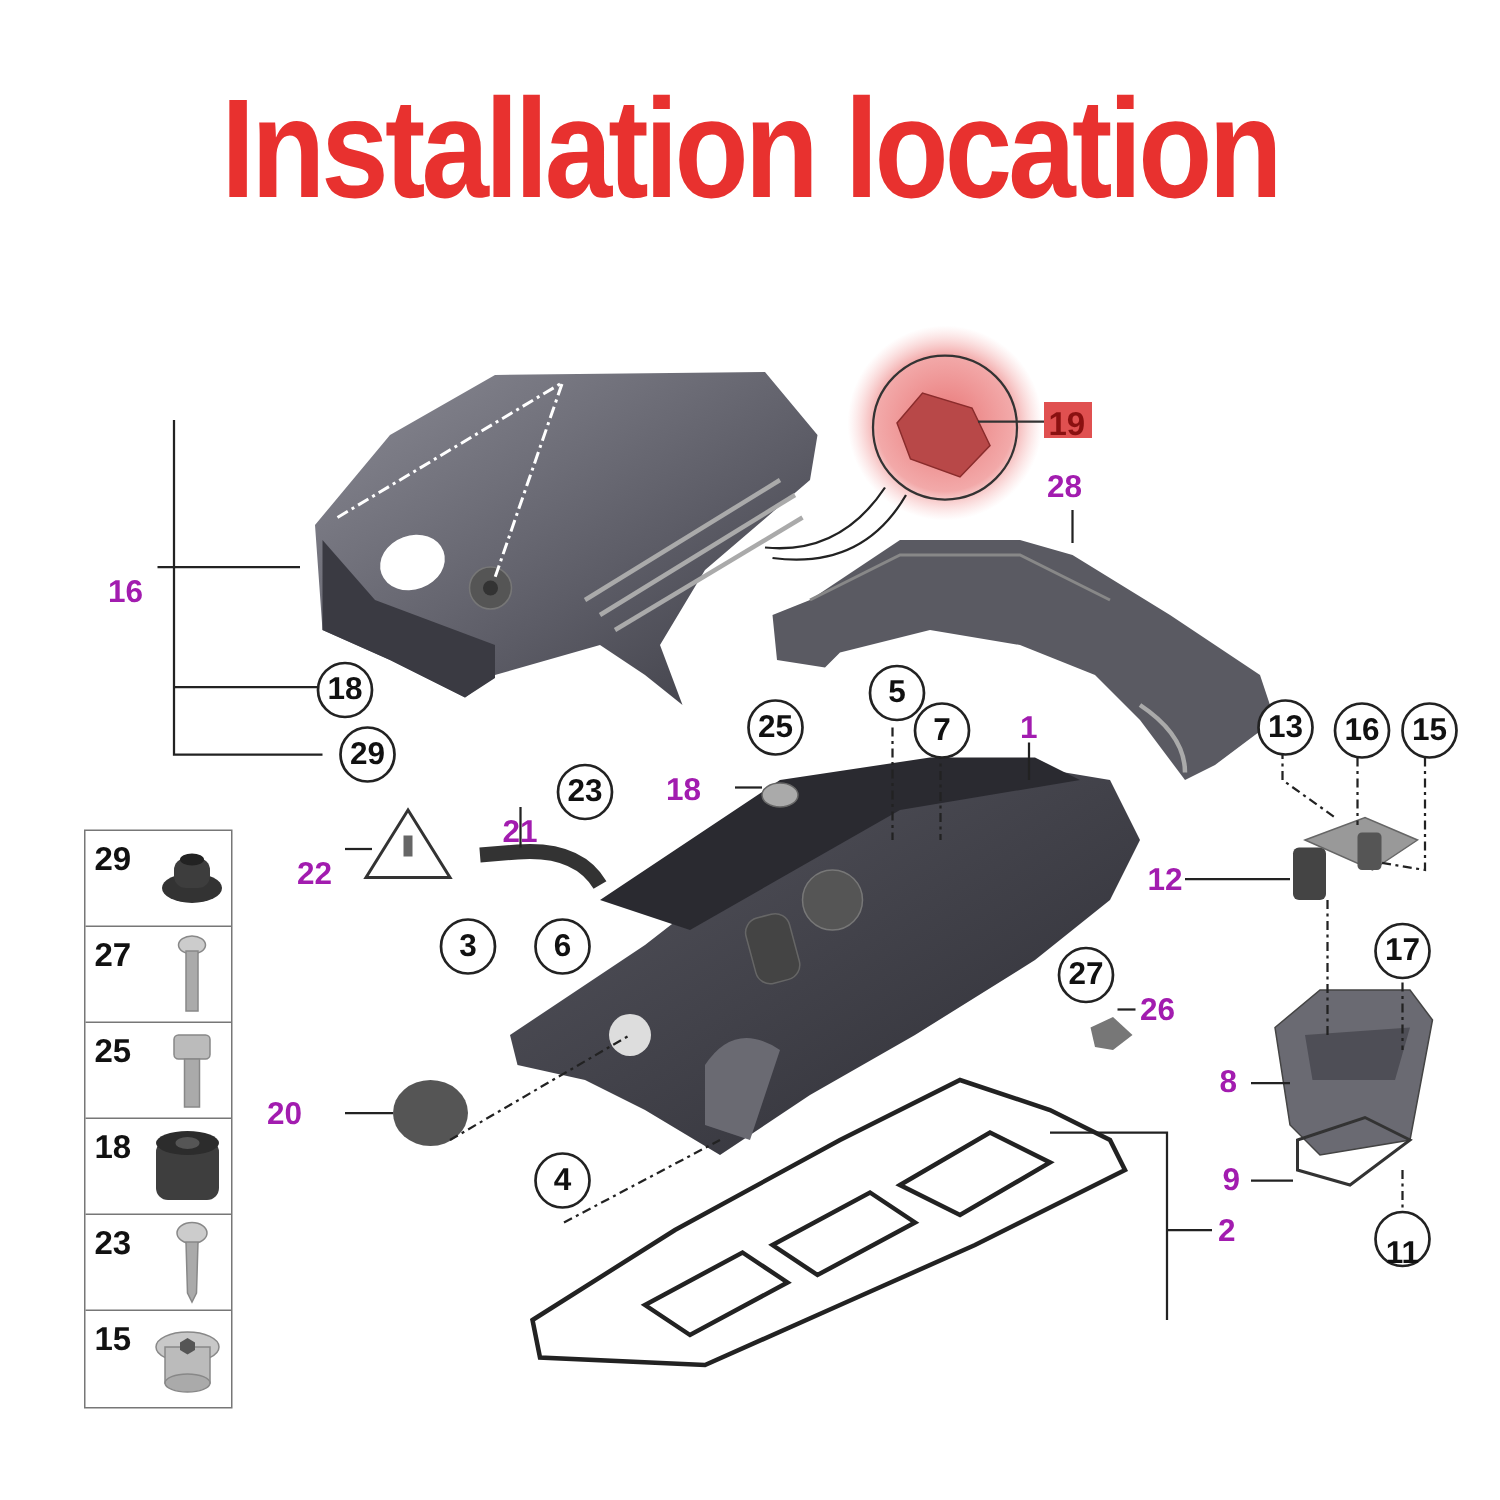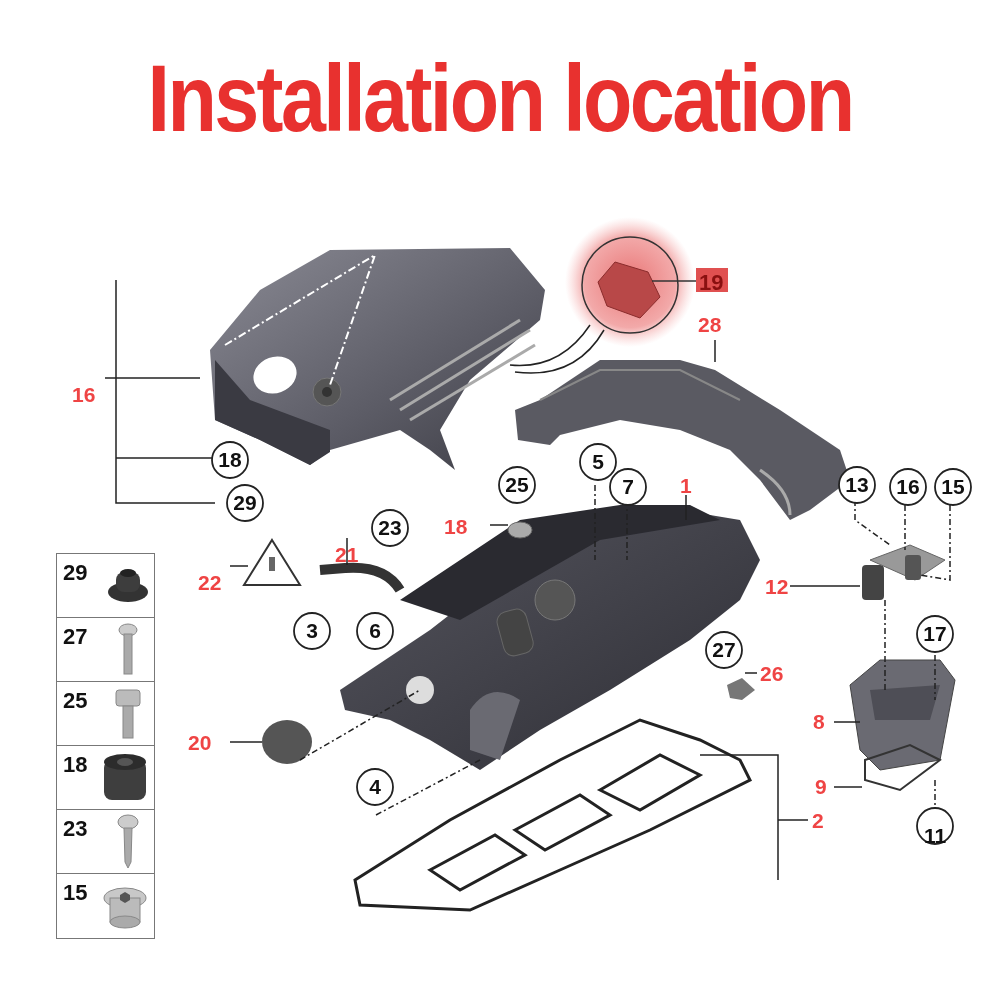"28" .cp { color: #ef4444 -> #a21caf }
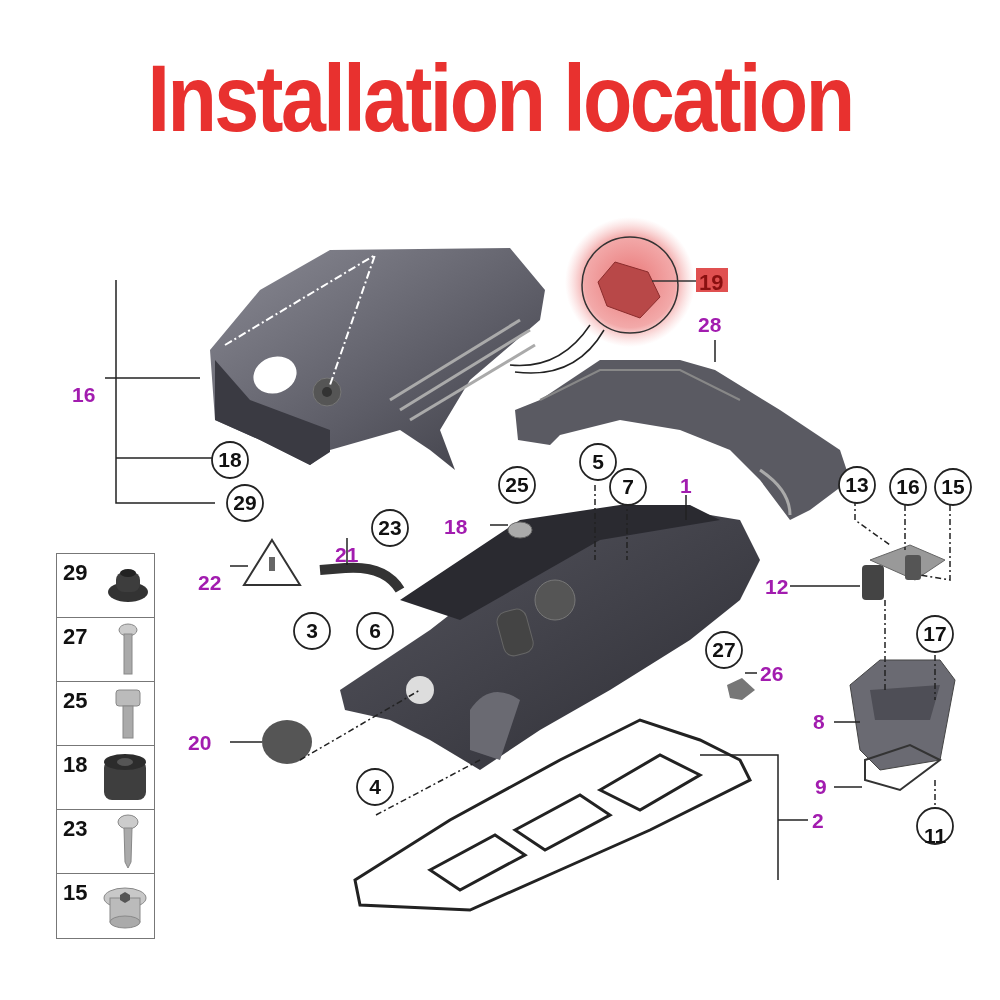"20" div.cp { left: 188px -> 178px }
